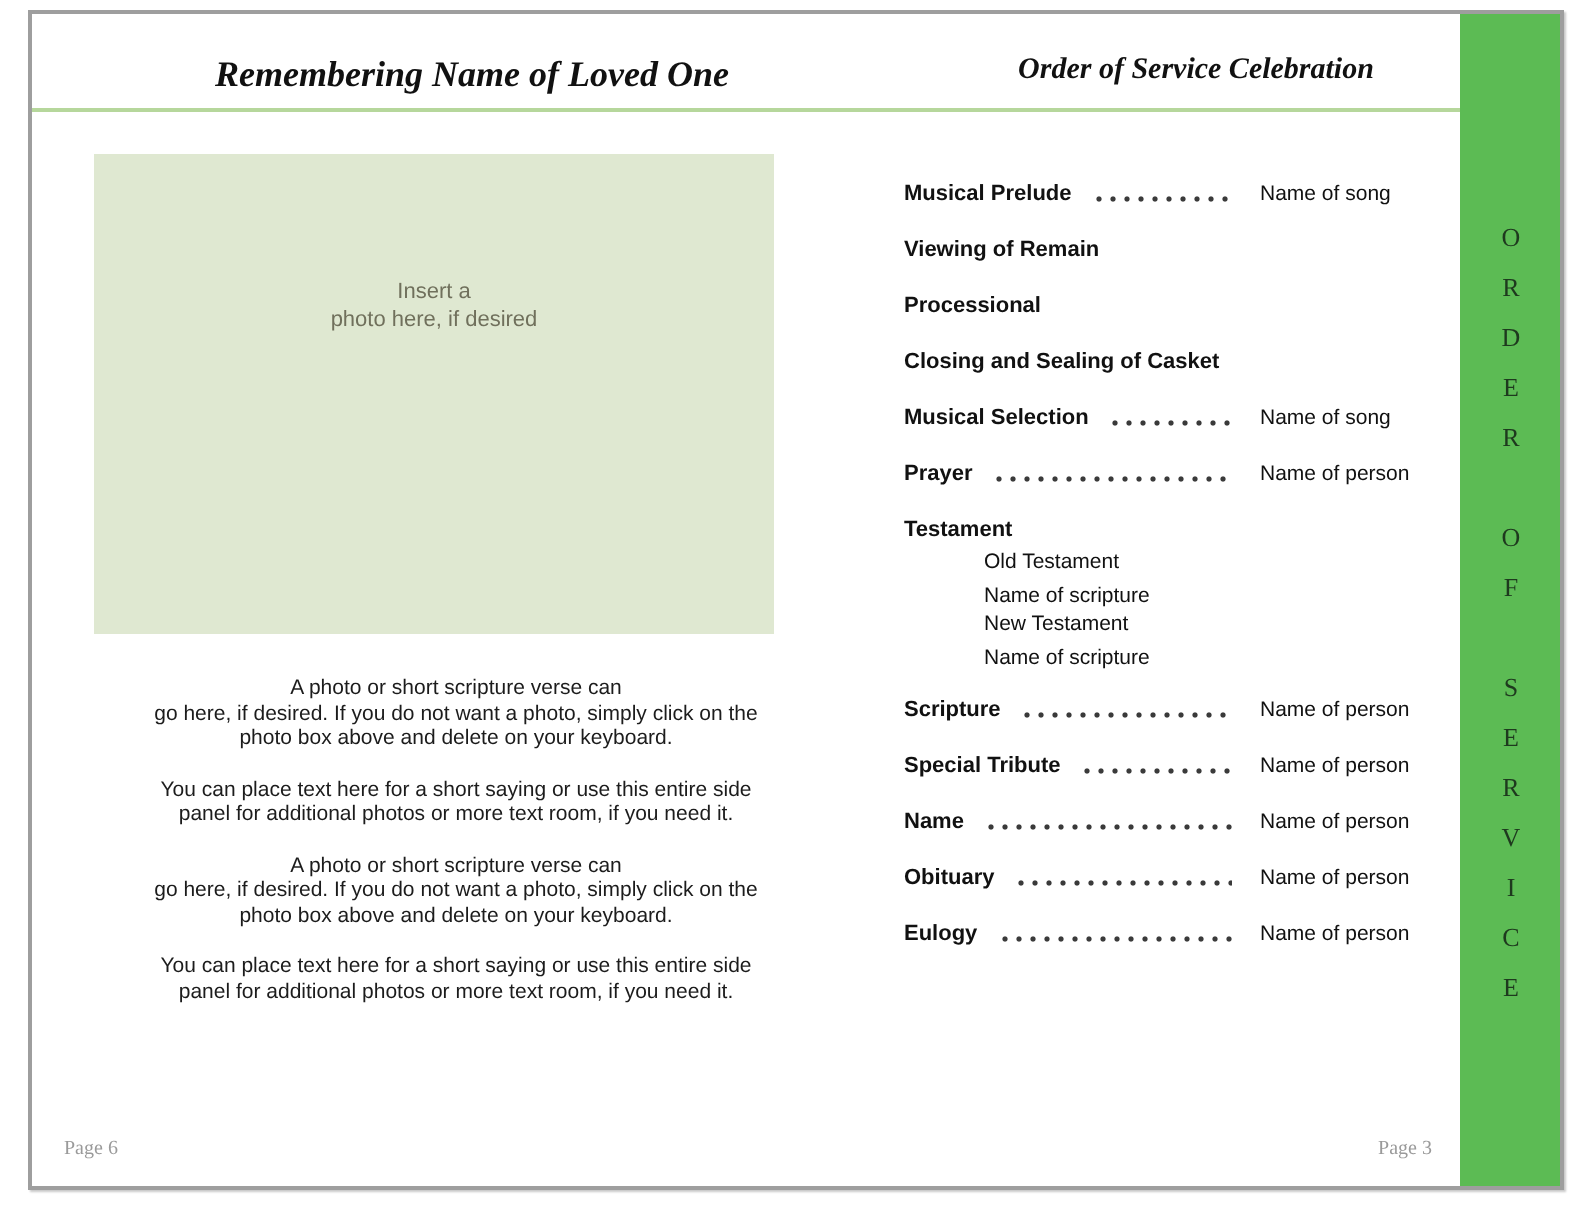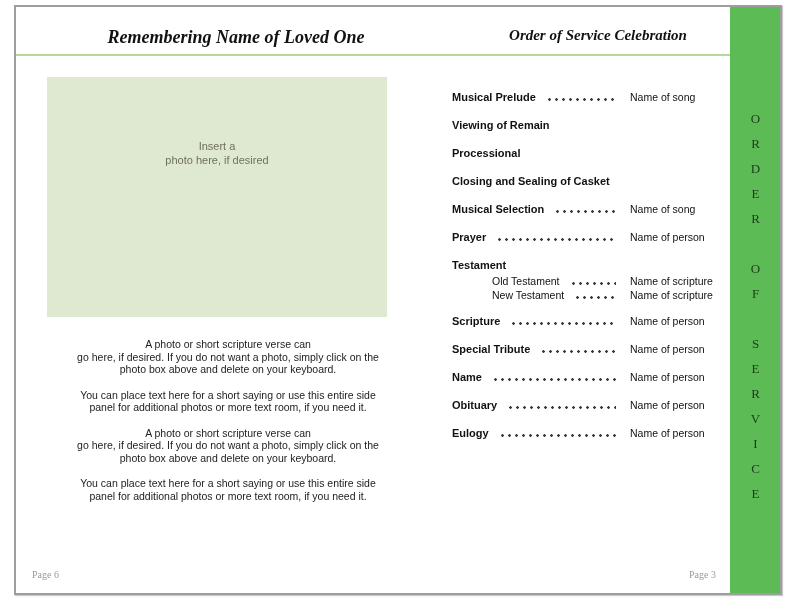"Old Testament" .svc-row.sub { flex-direction: none -> column }
